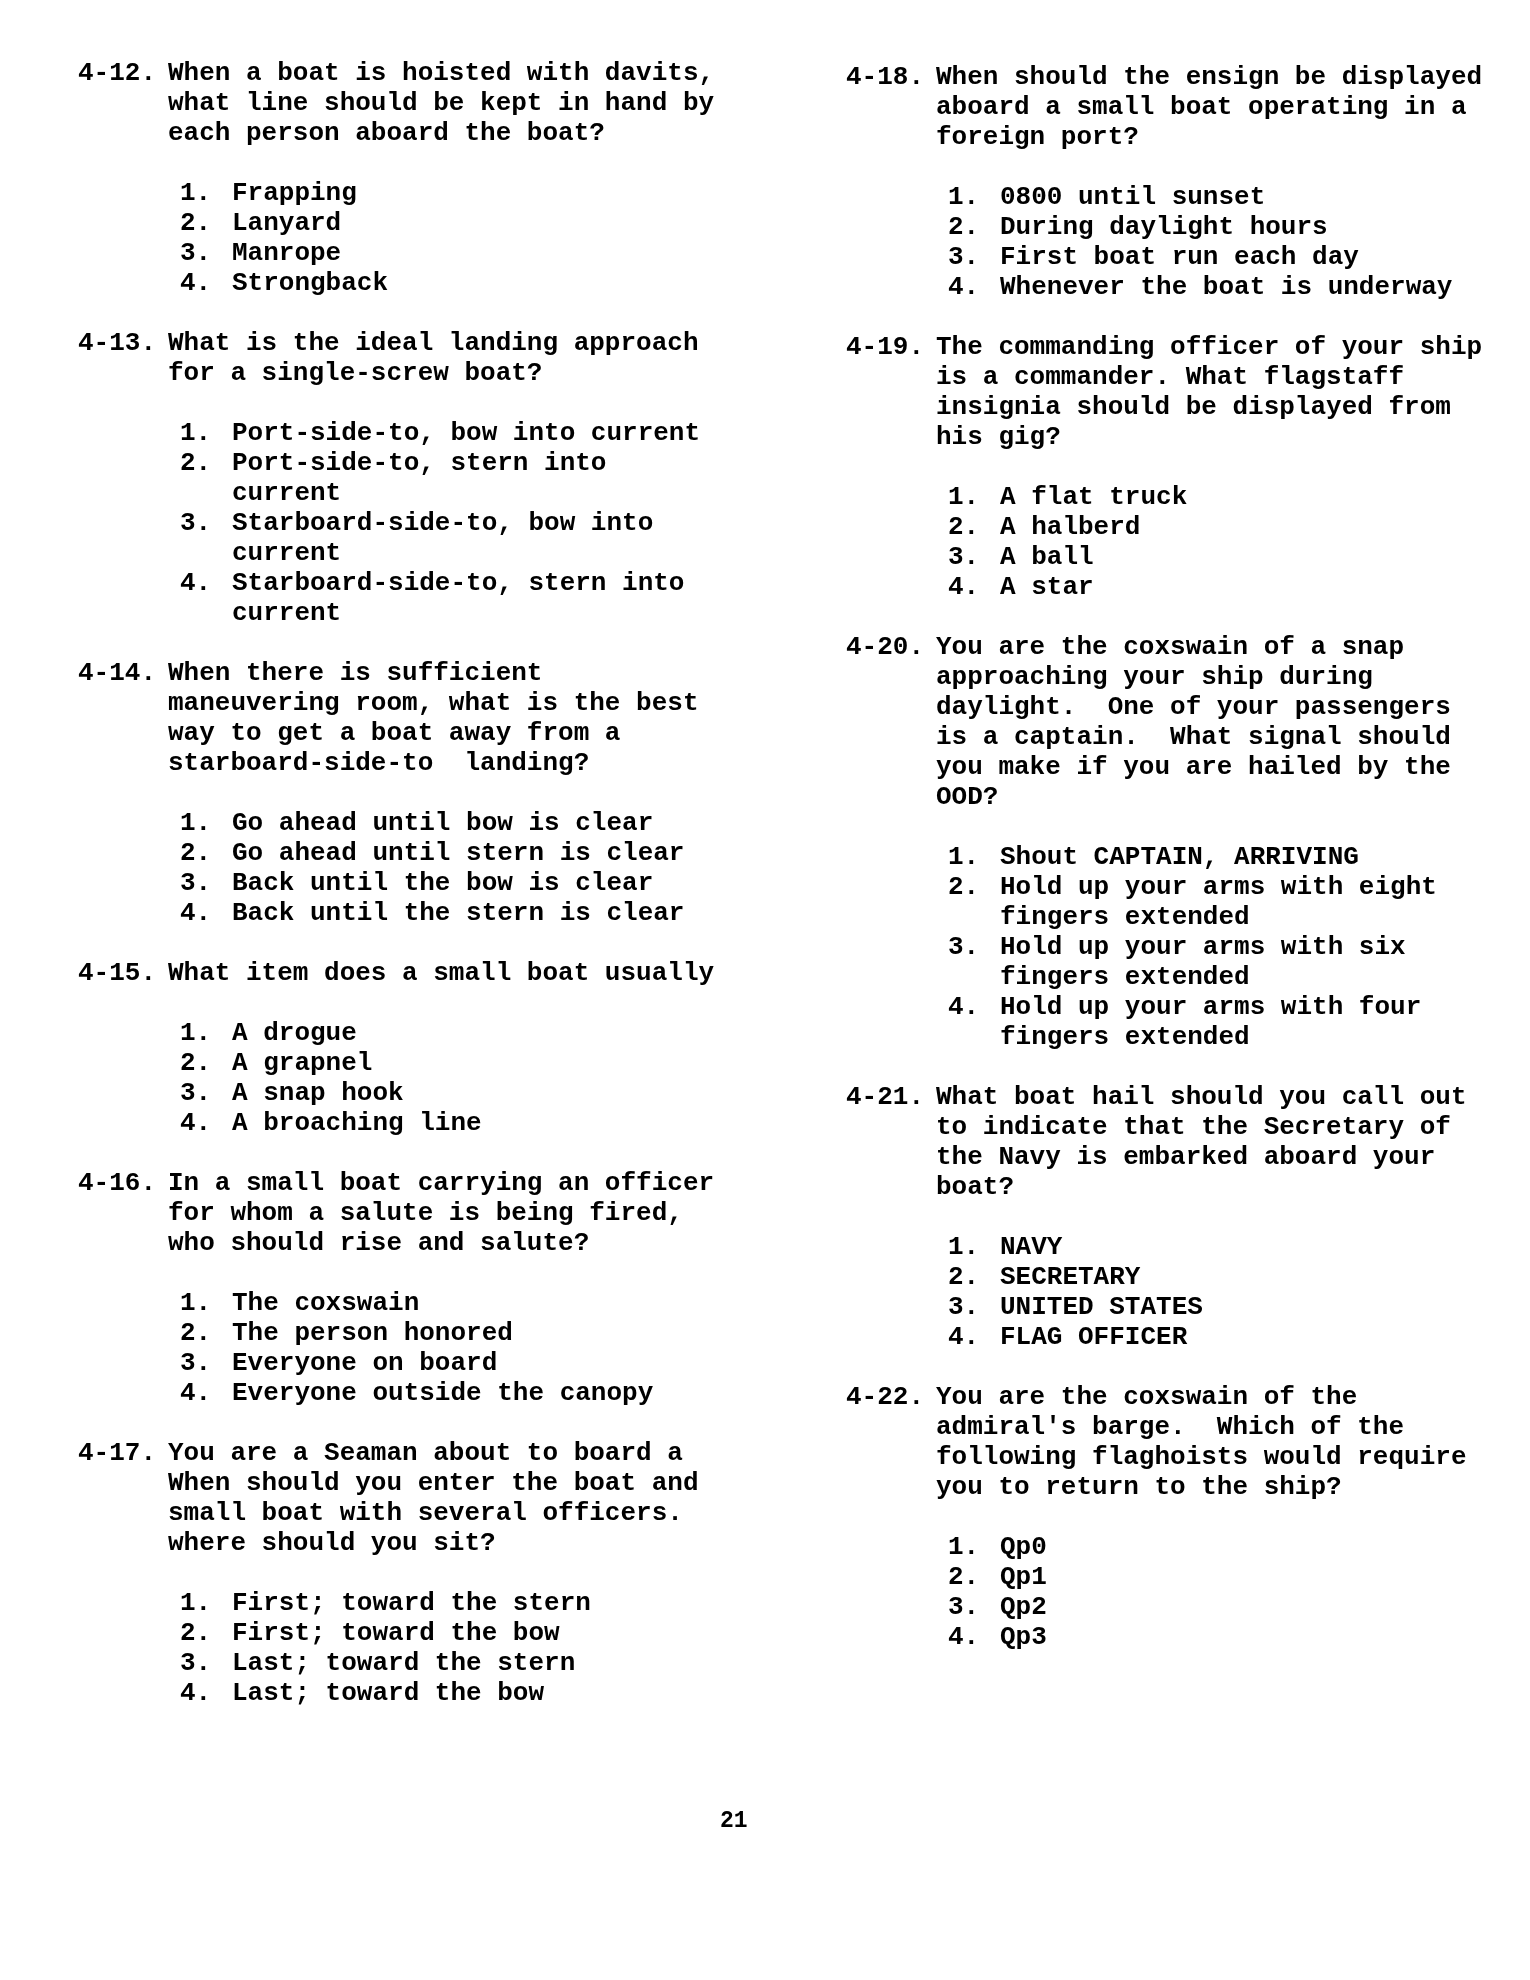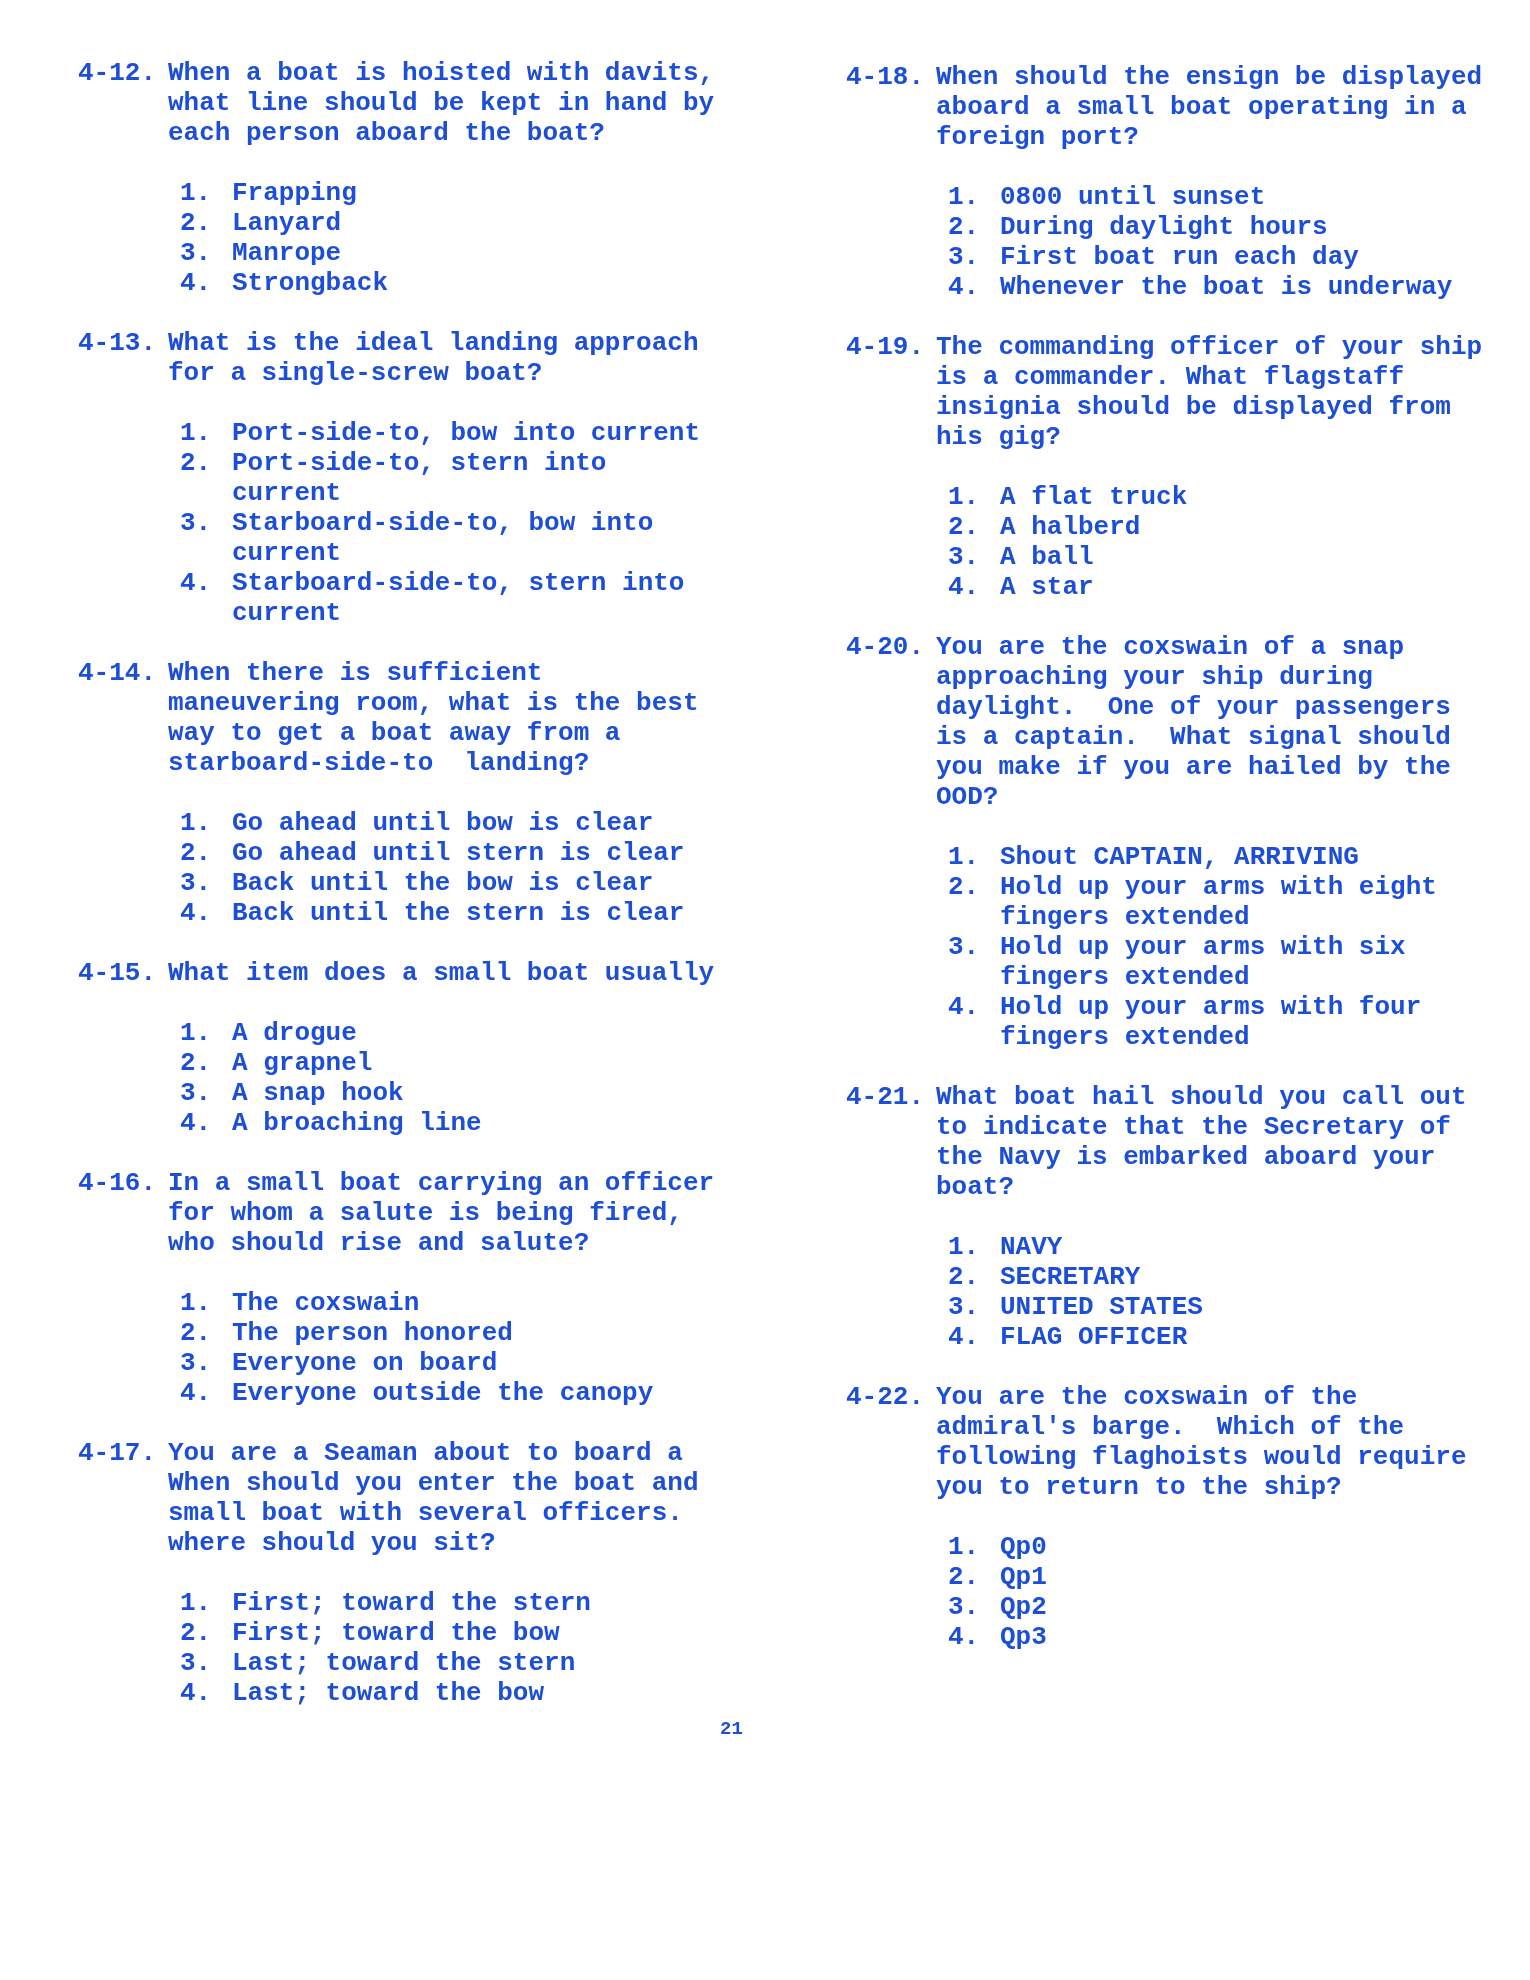"4-12." #page { color: #1d4ed8 -> #000000 }
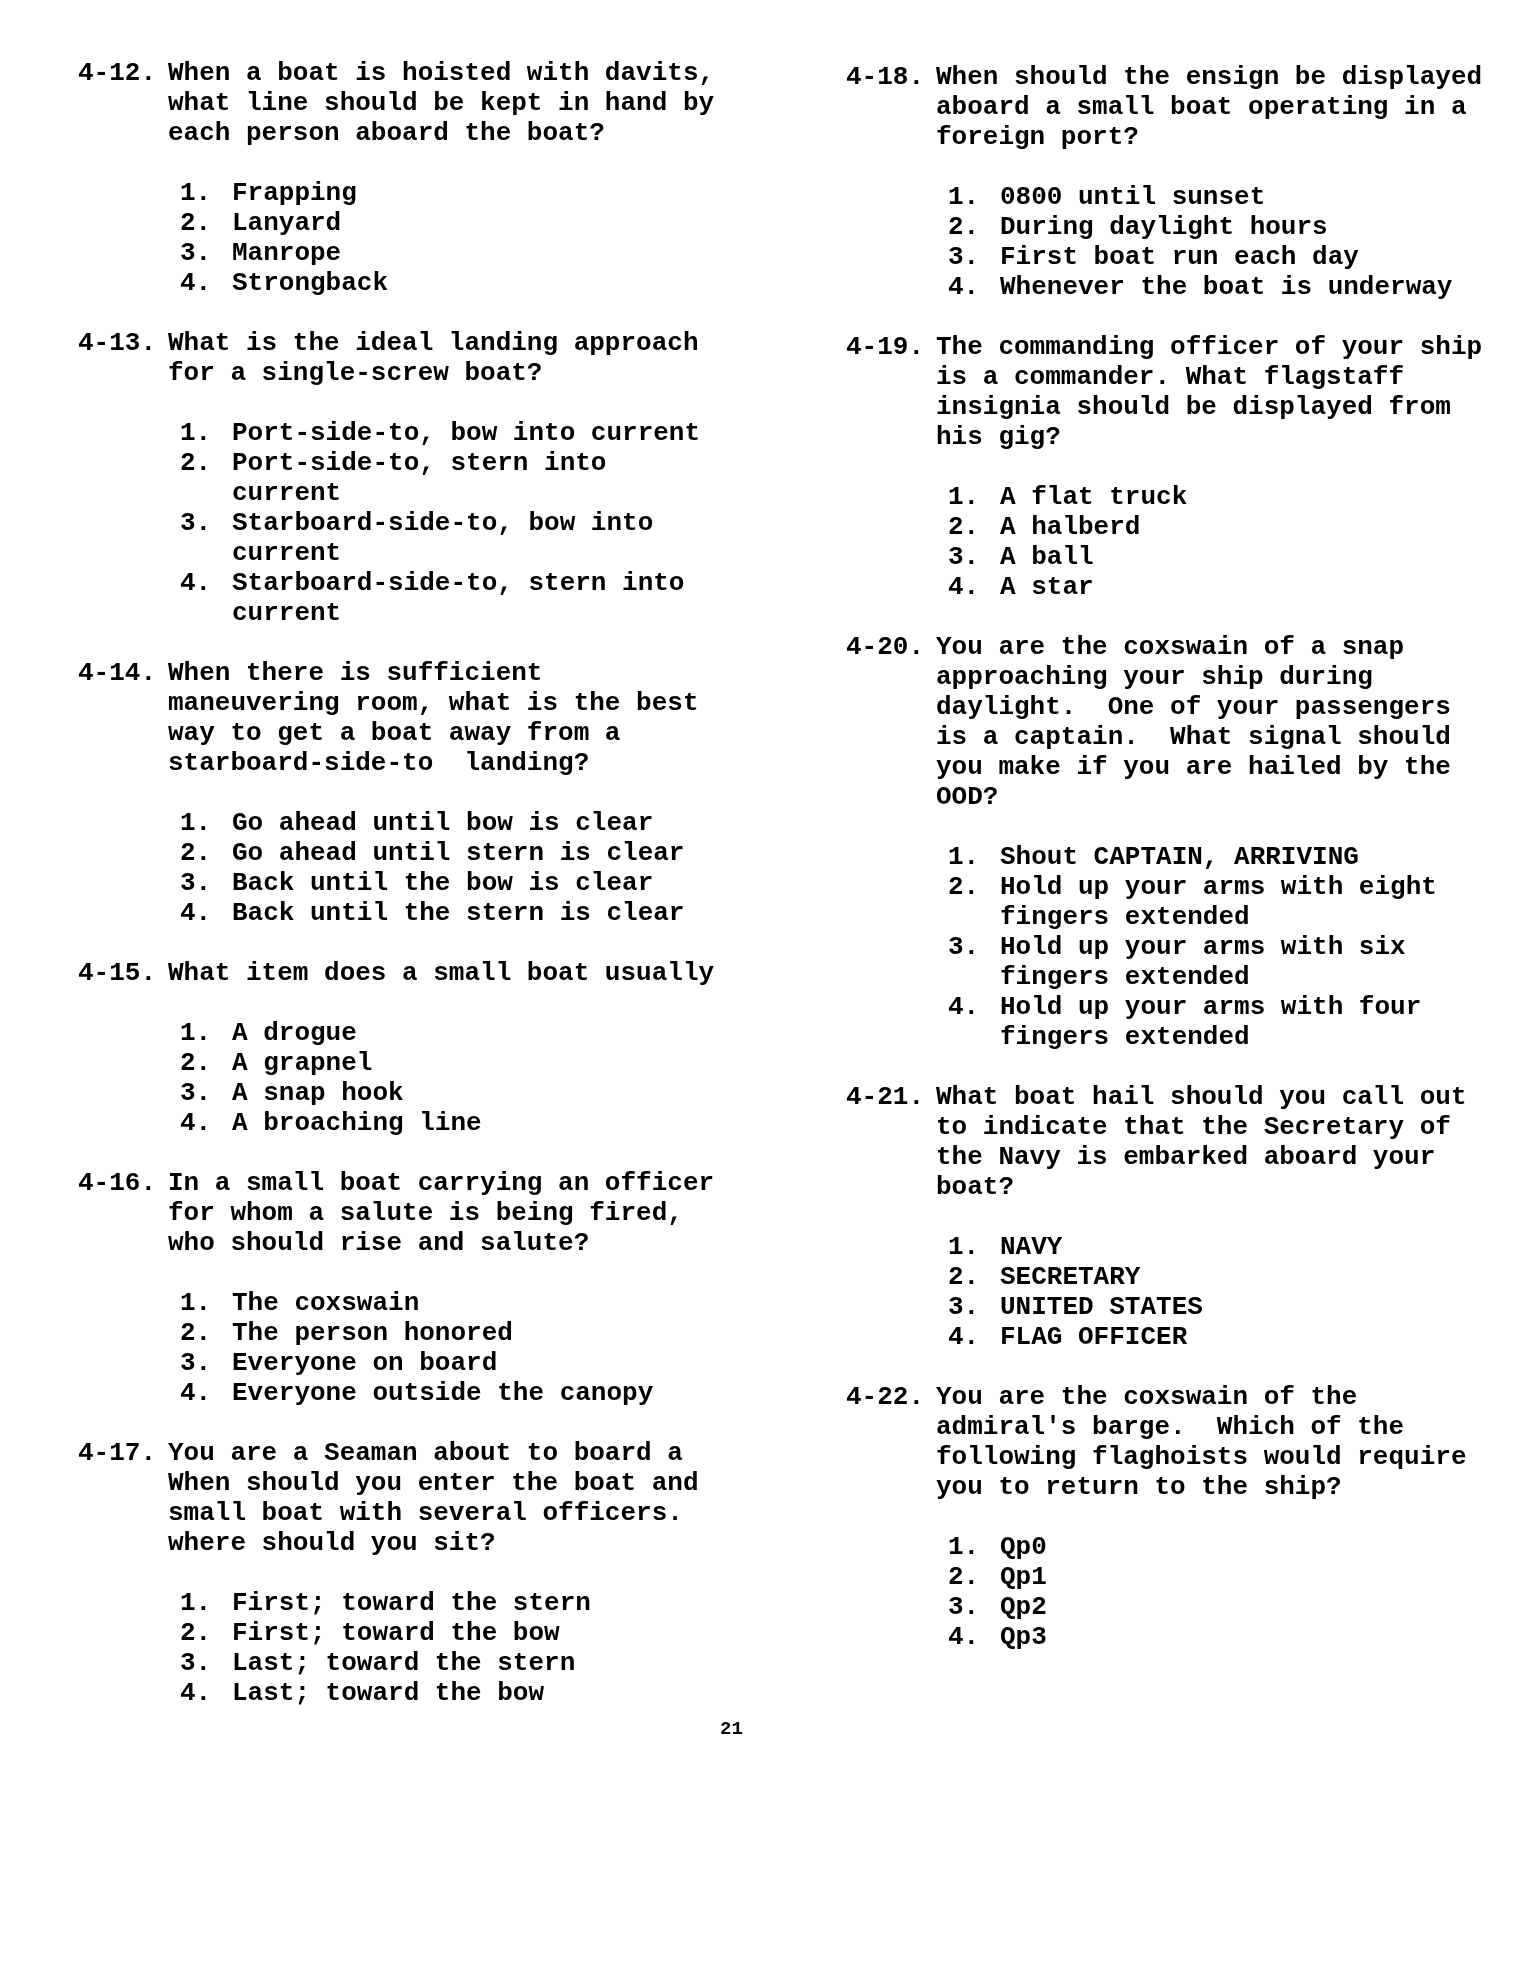"21" #page-number { font-size: 19px -> 23px; top: 1714px -> 1806px }
